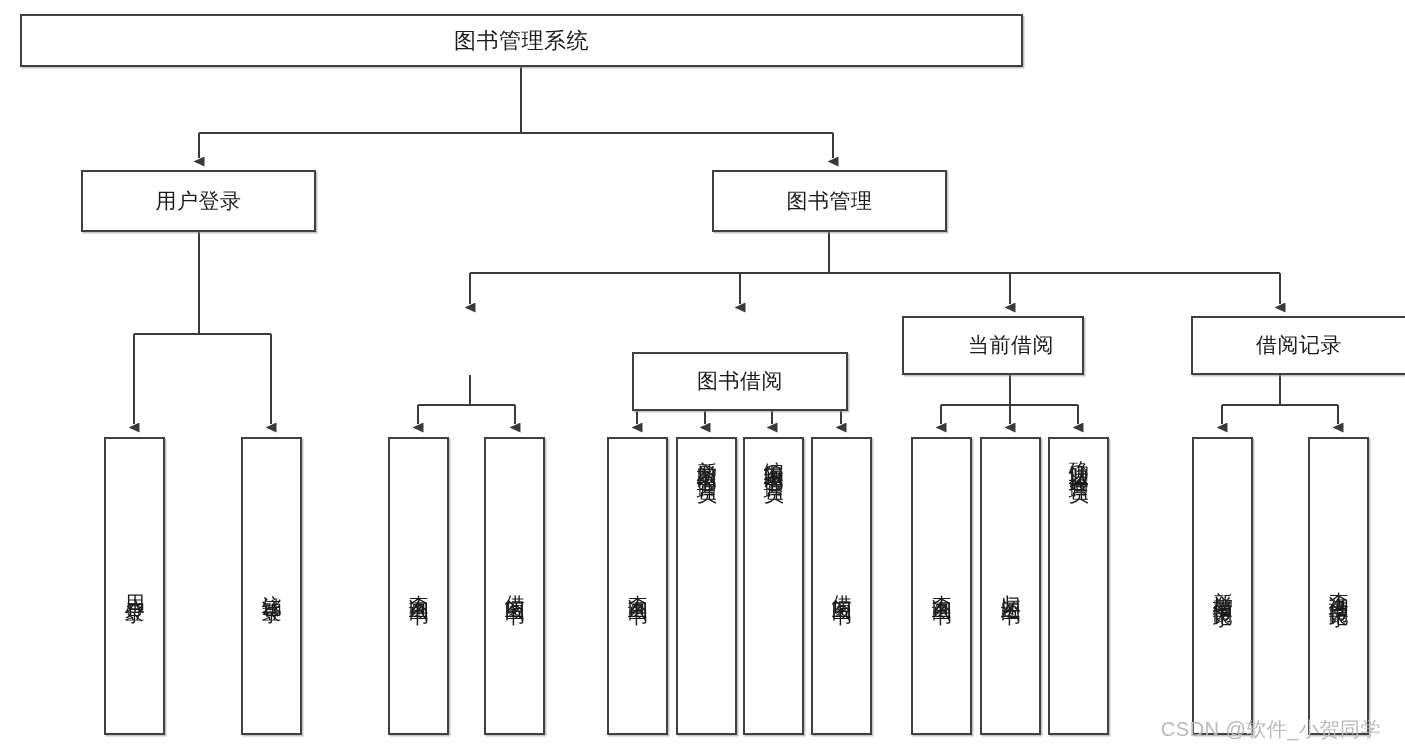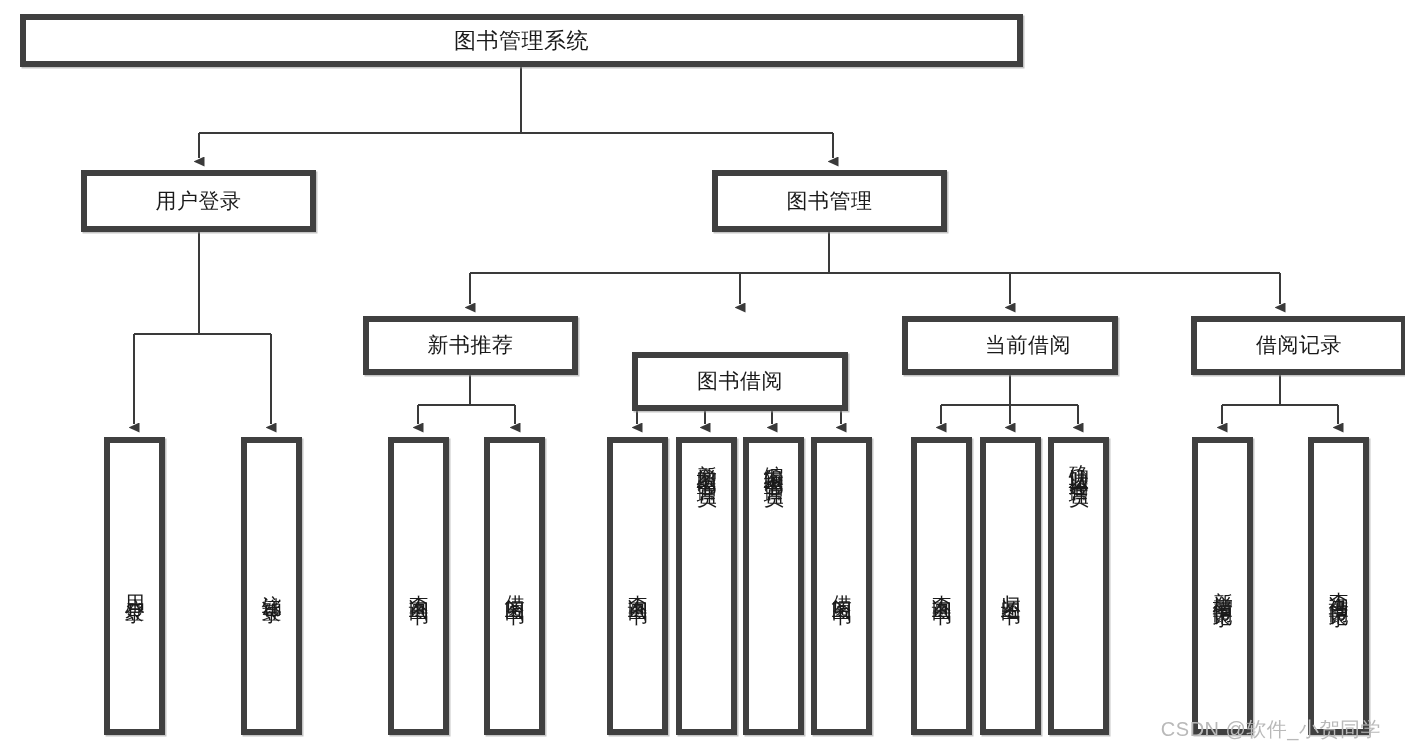"图书管理系统" .node { border: 6px solid #404040 -> 2px solid #404040 }
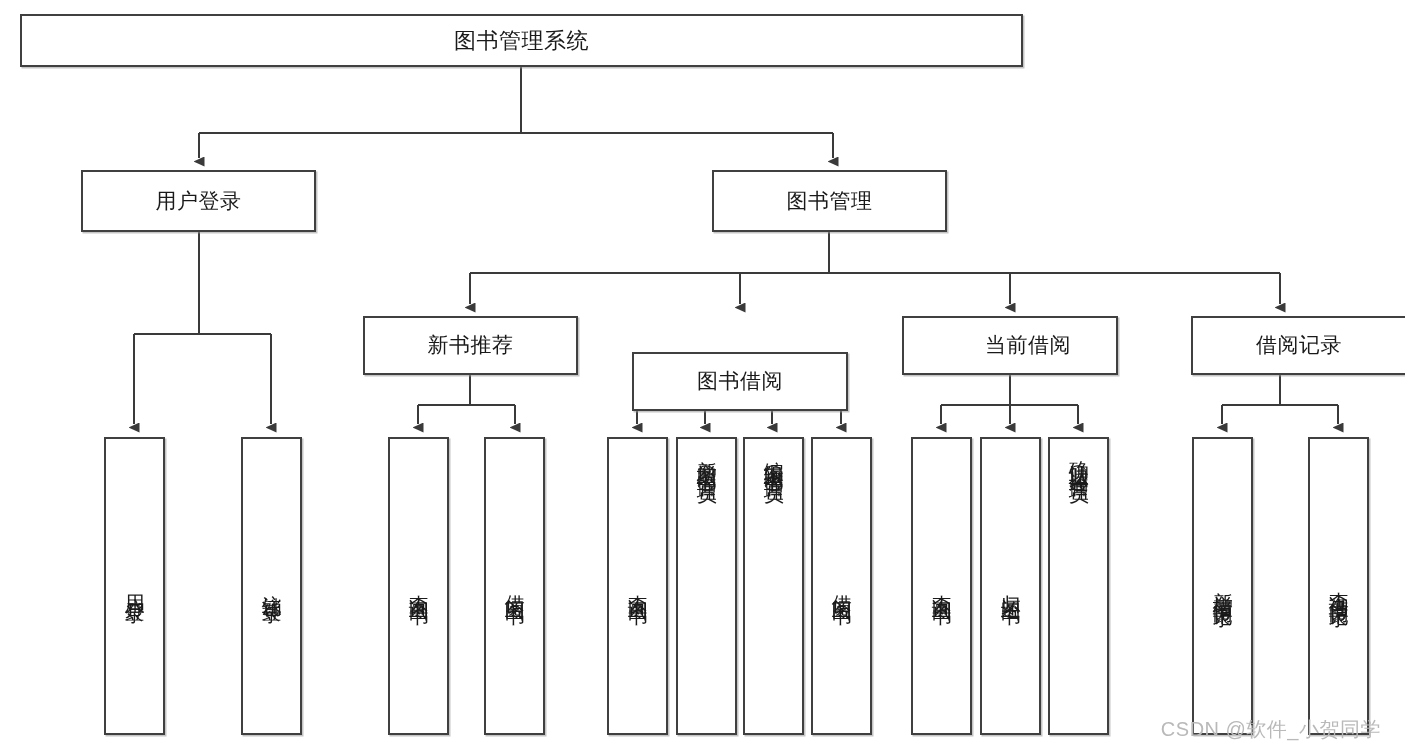"新书推荐" div.node { html: <div> <span>新书推荐</span> </div> -> none }
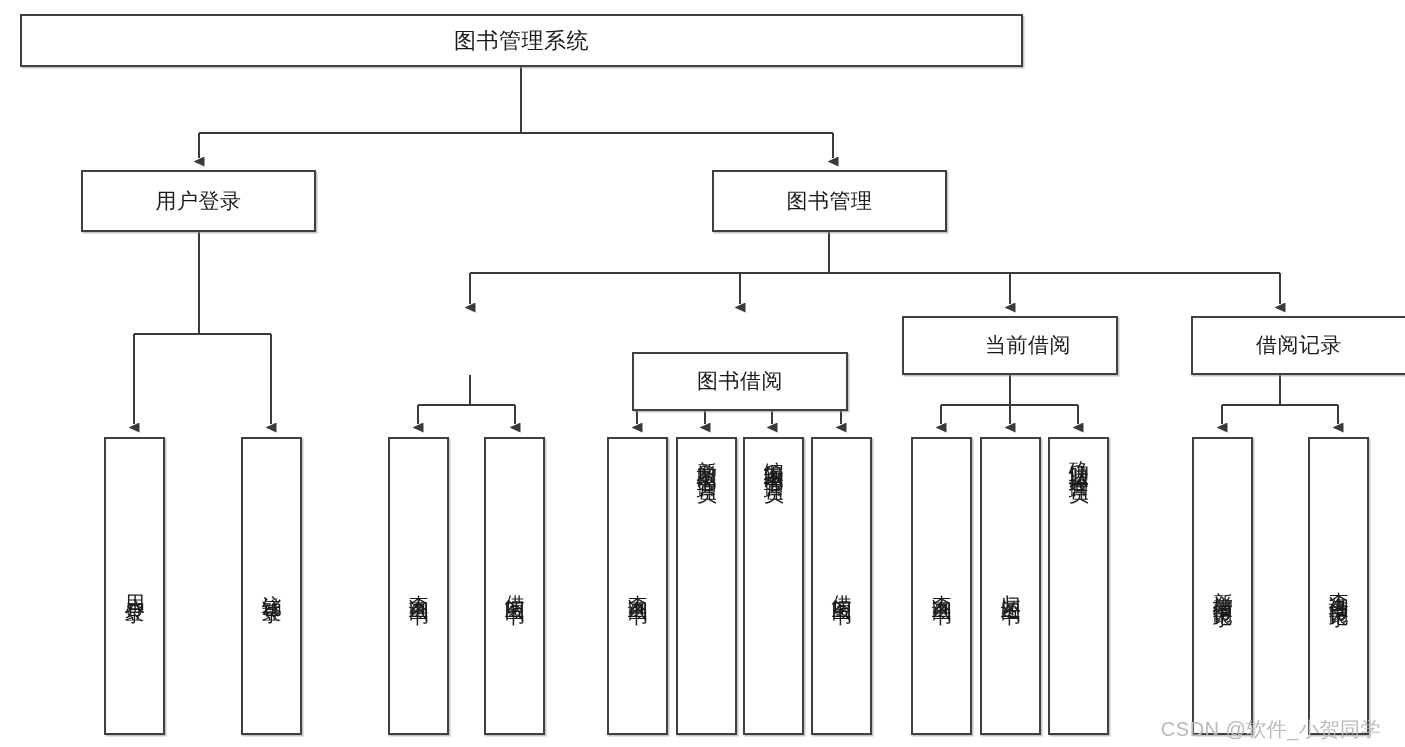"当前借阅" div.node { width: 216px -> 182px }
